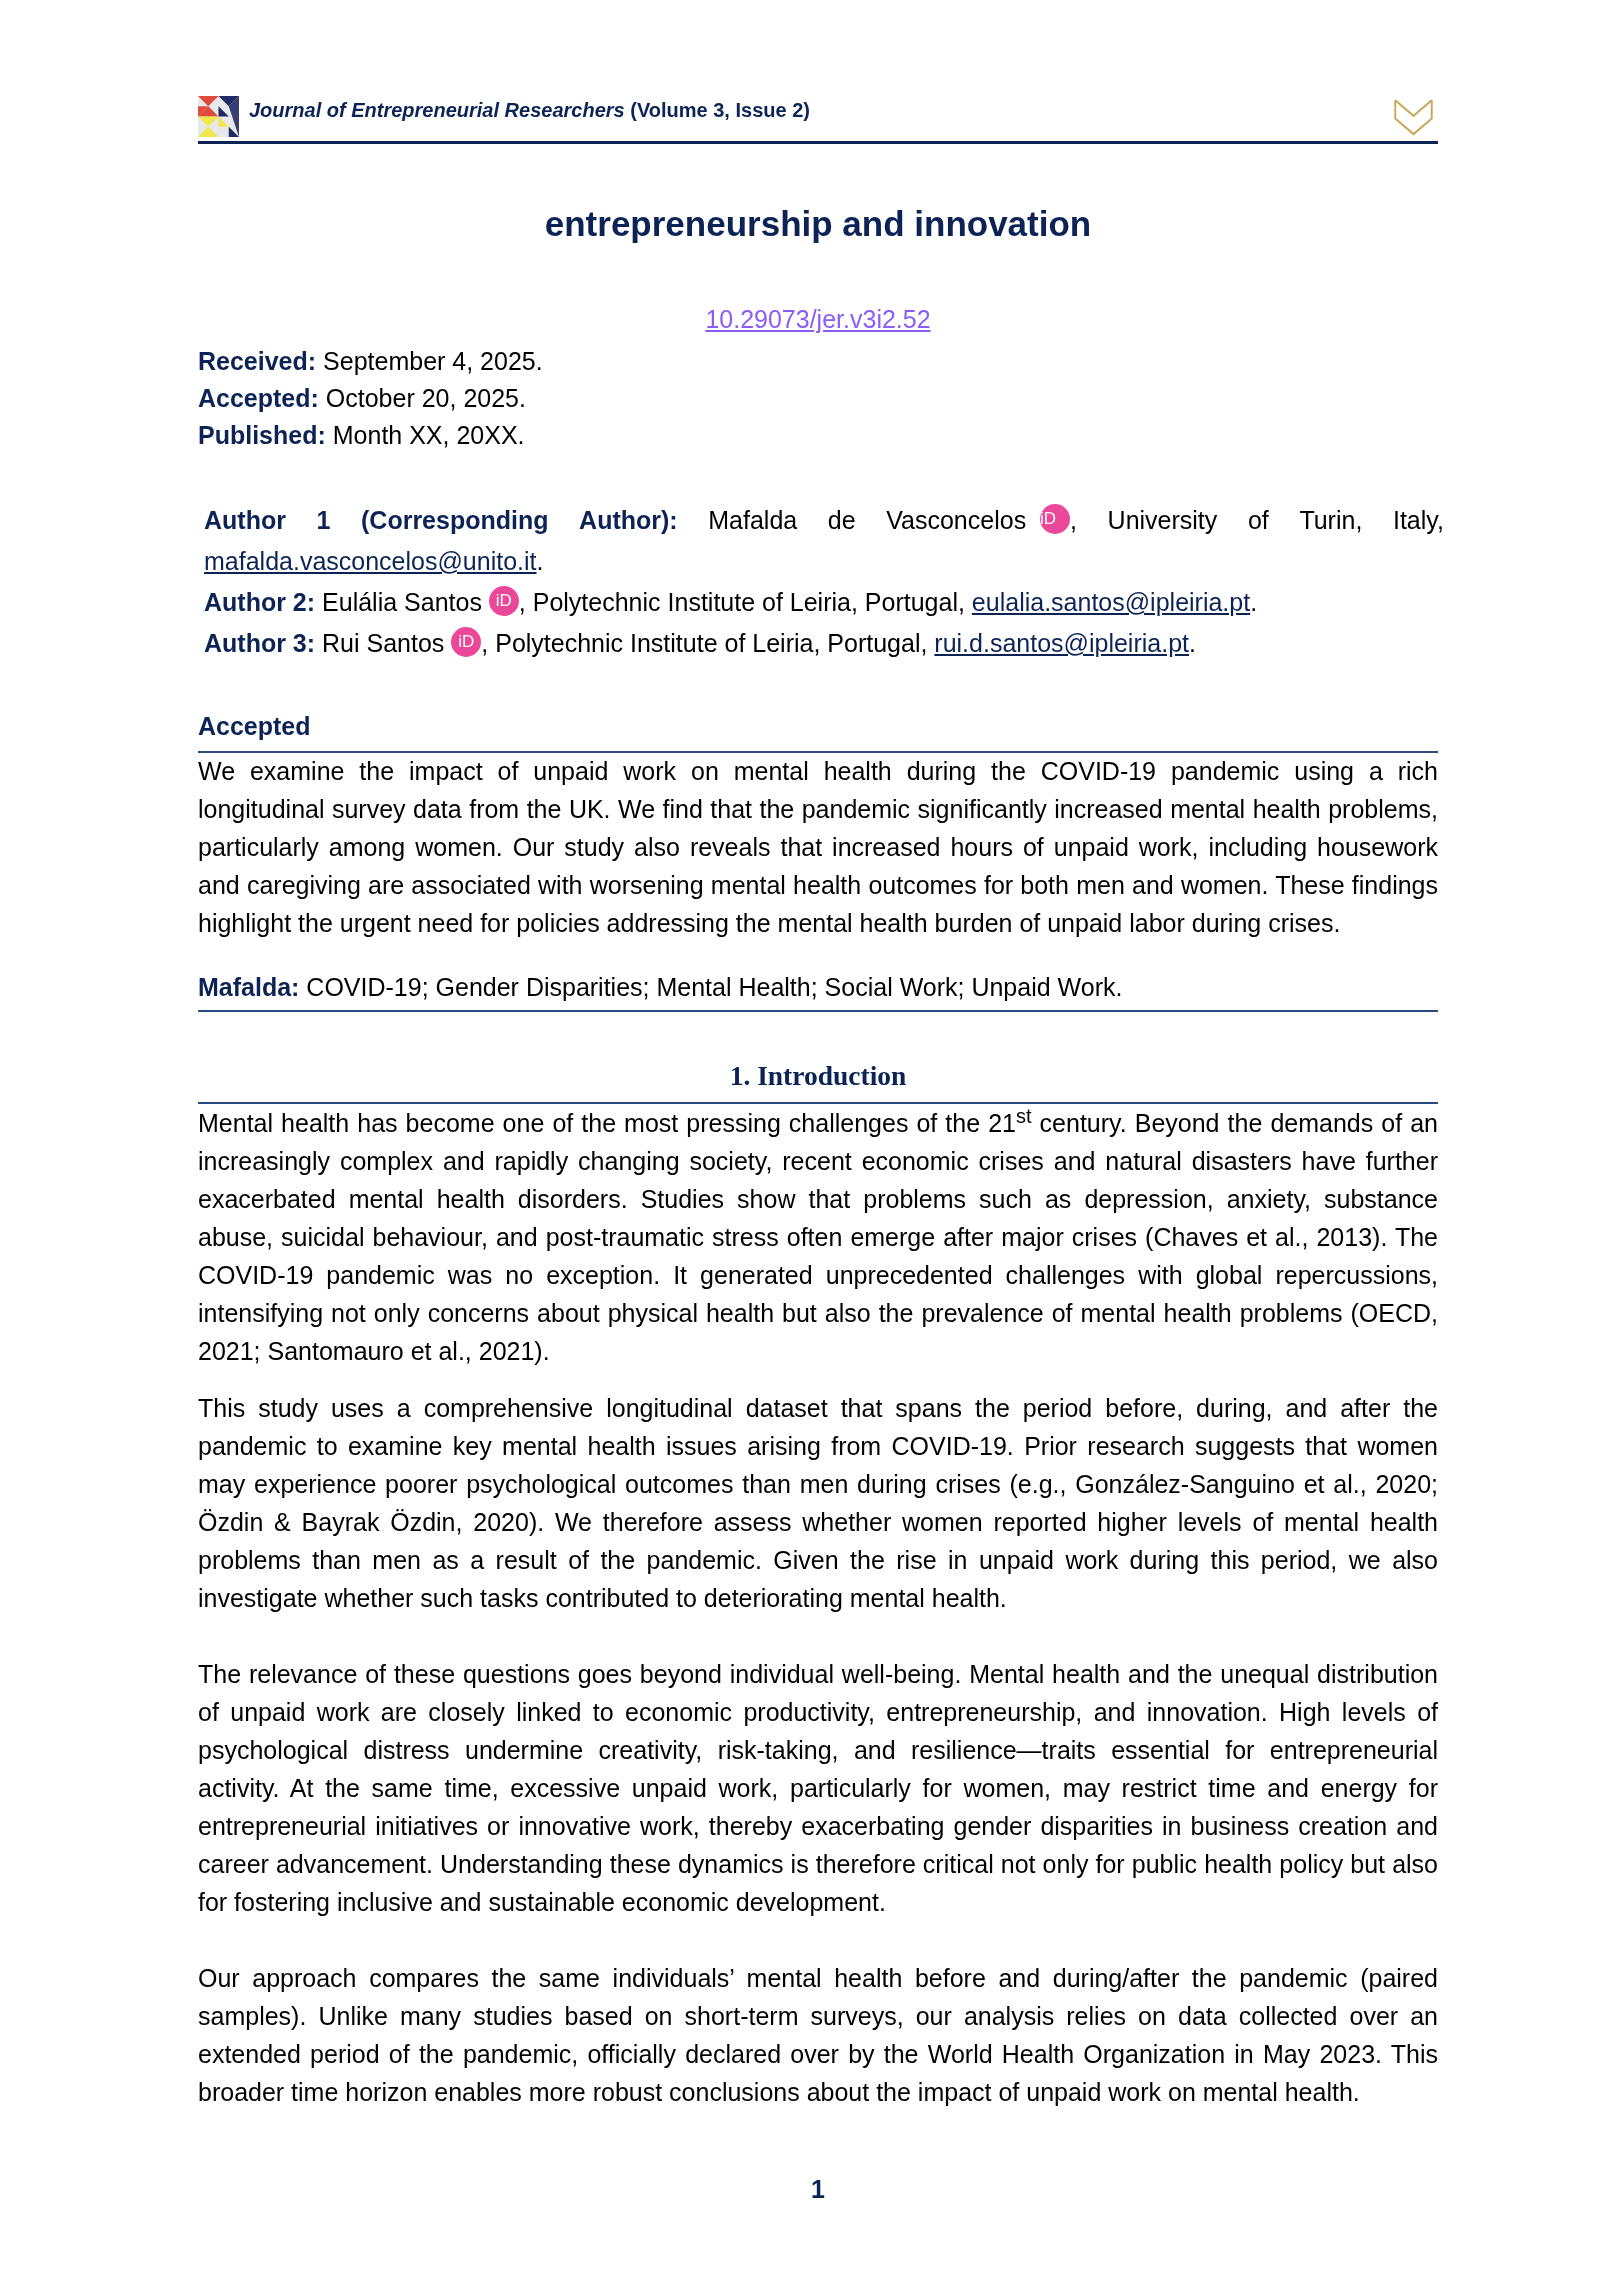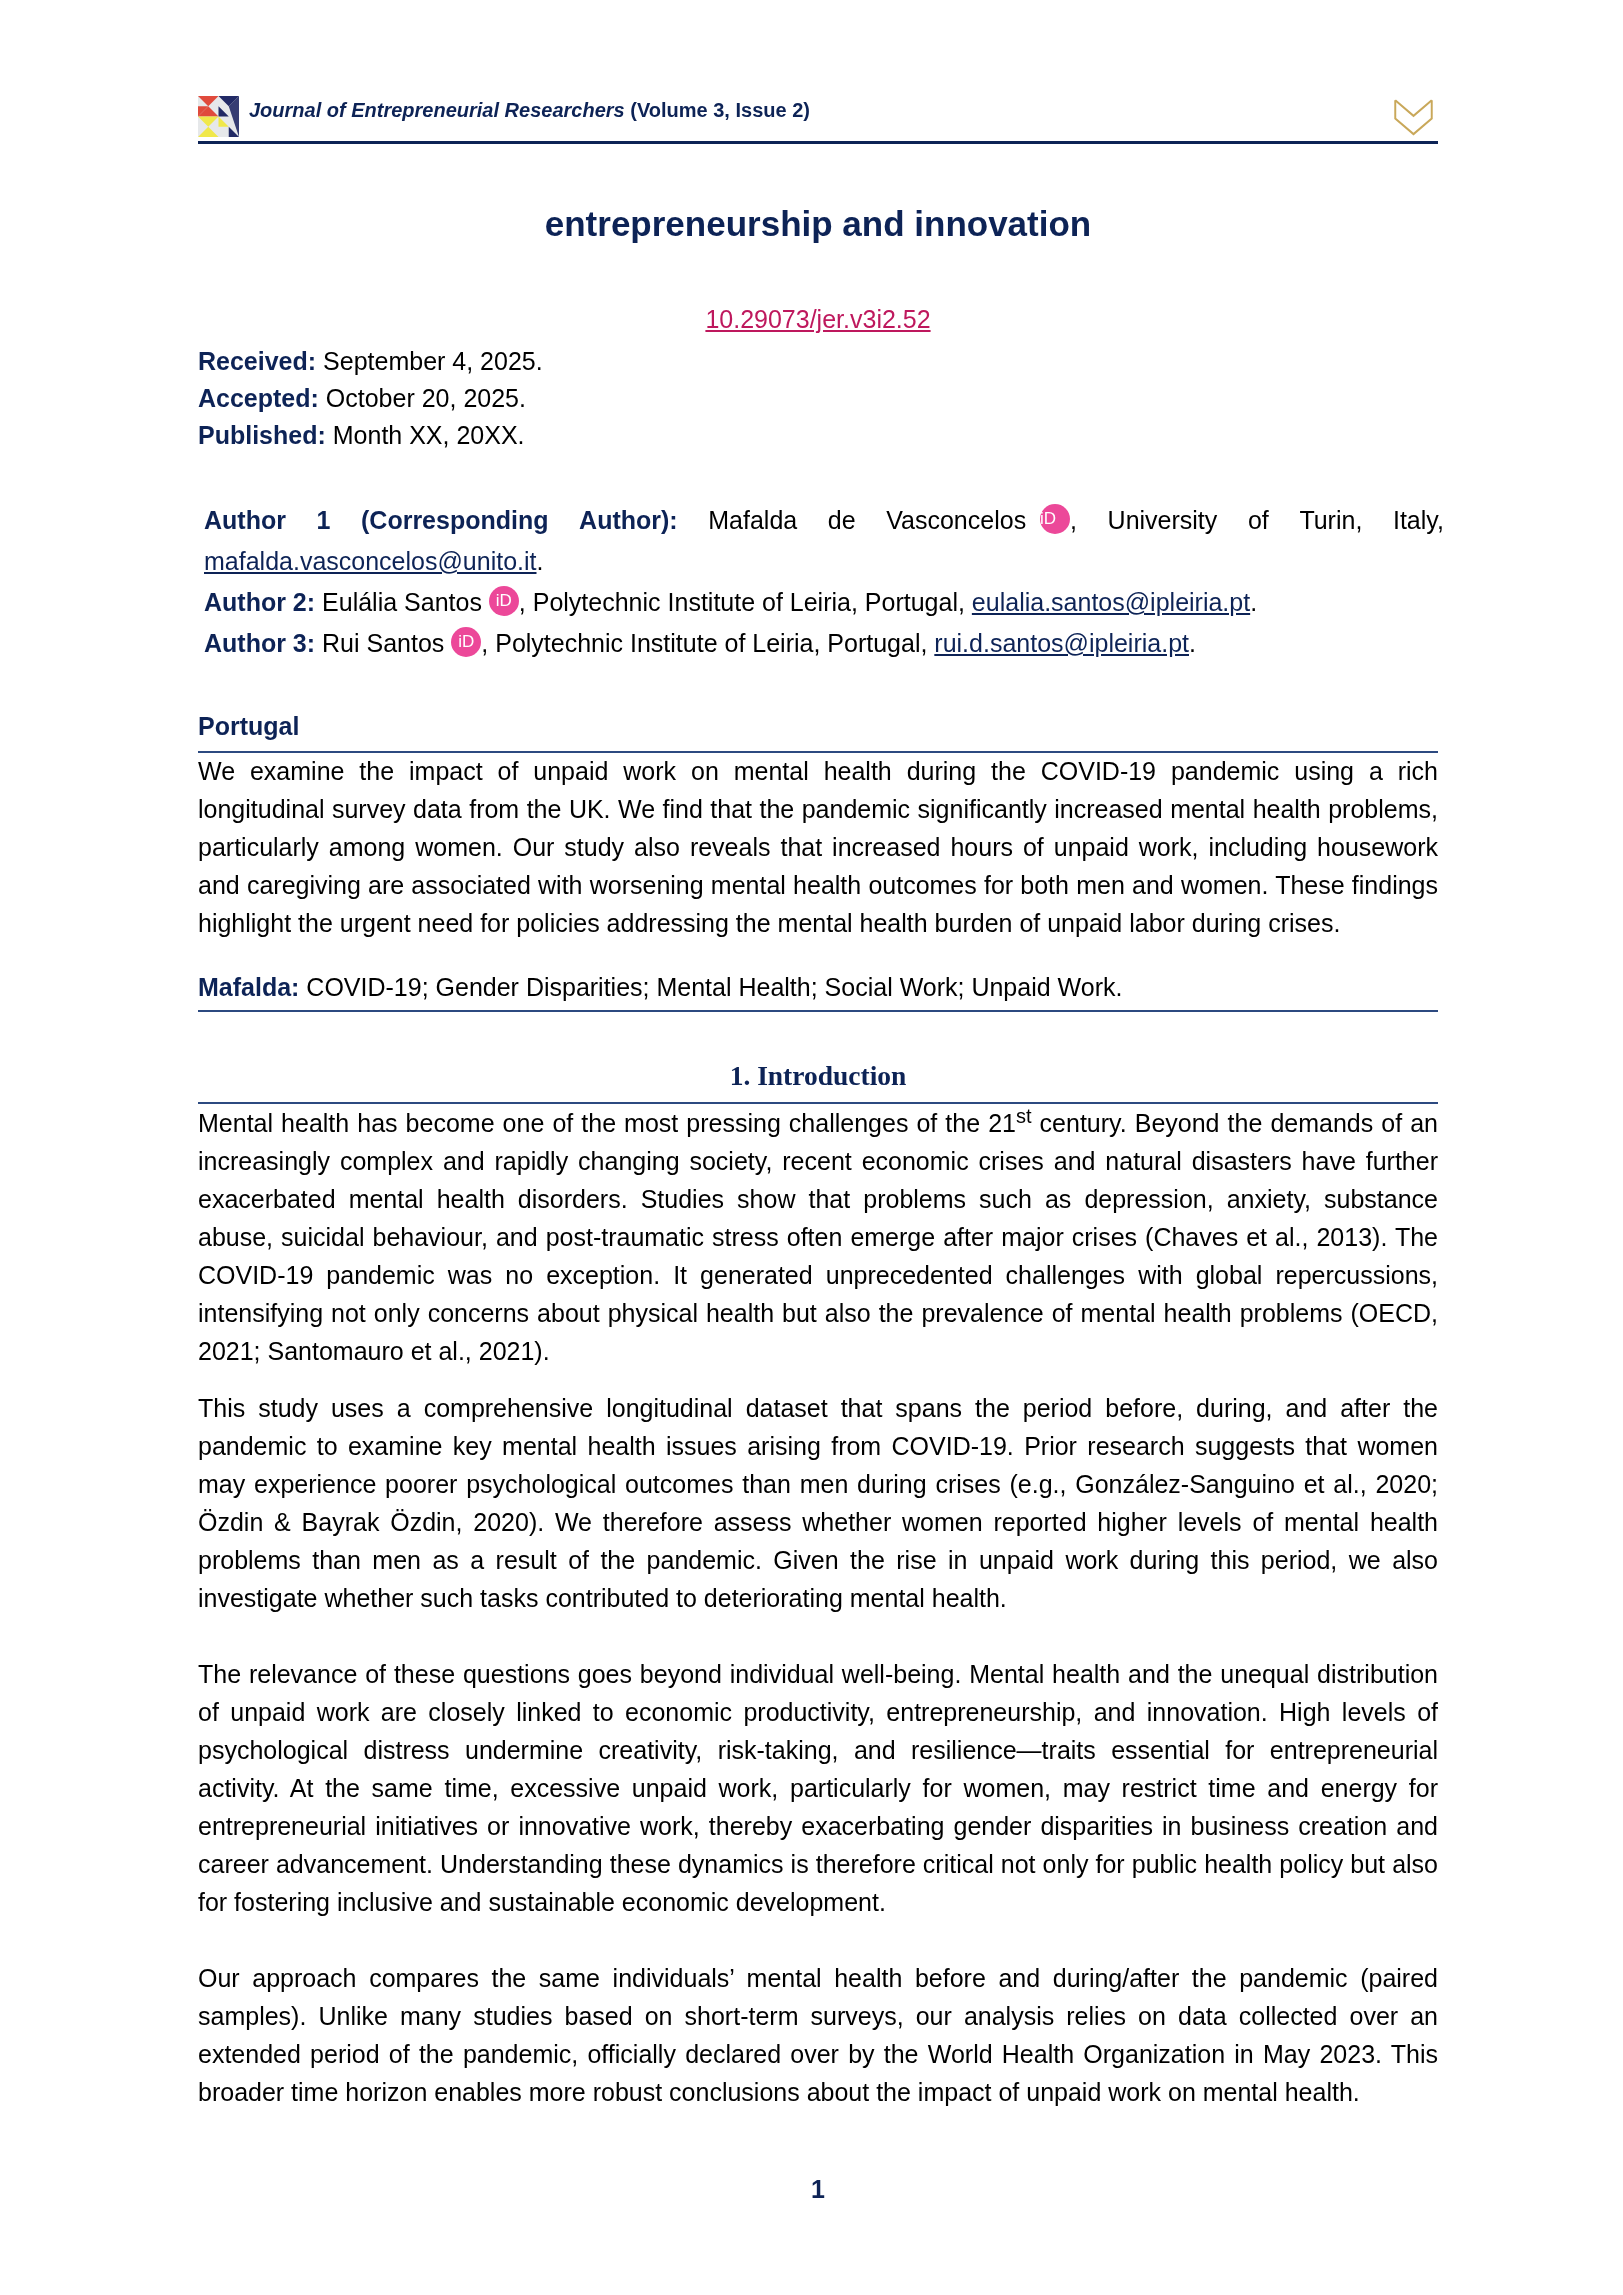"10.29073/jer.v3i2.52" .doi a { color: #be185d -> #8b5cf6 }
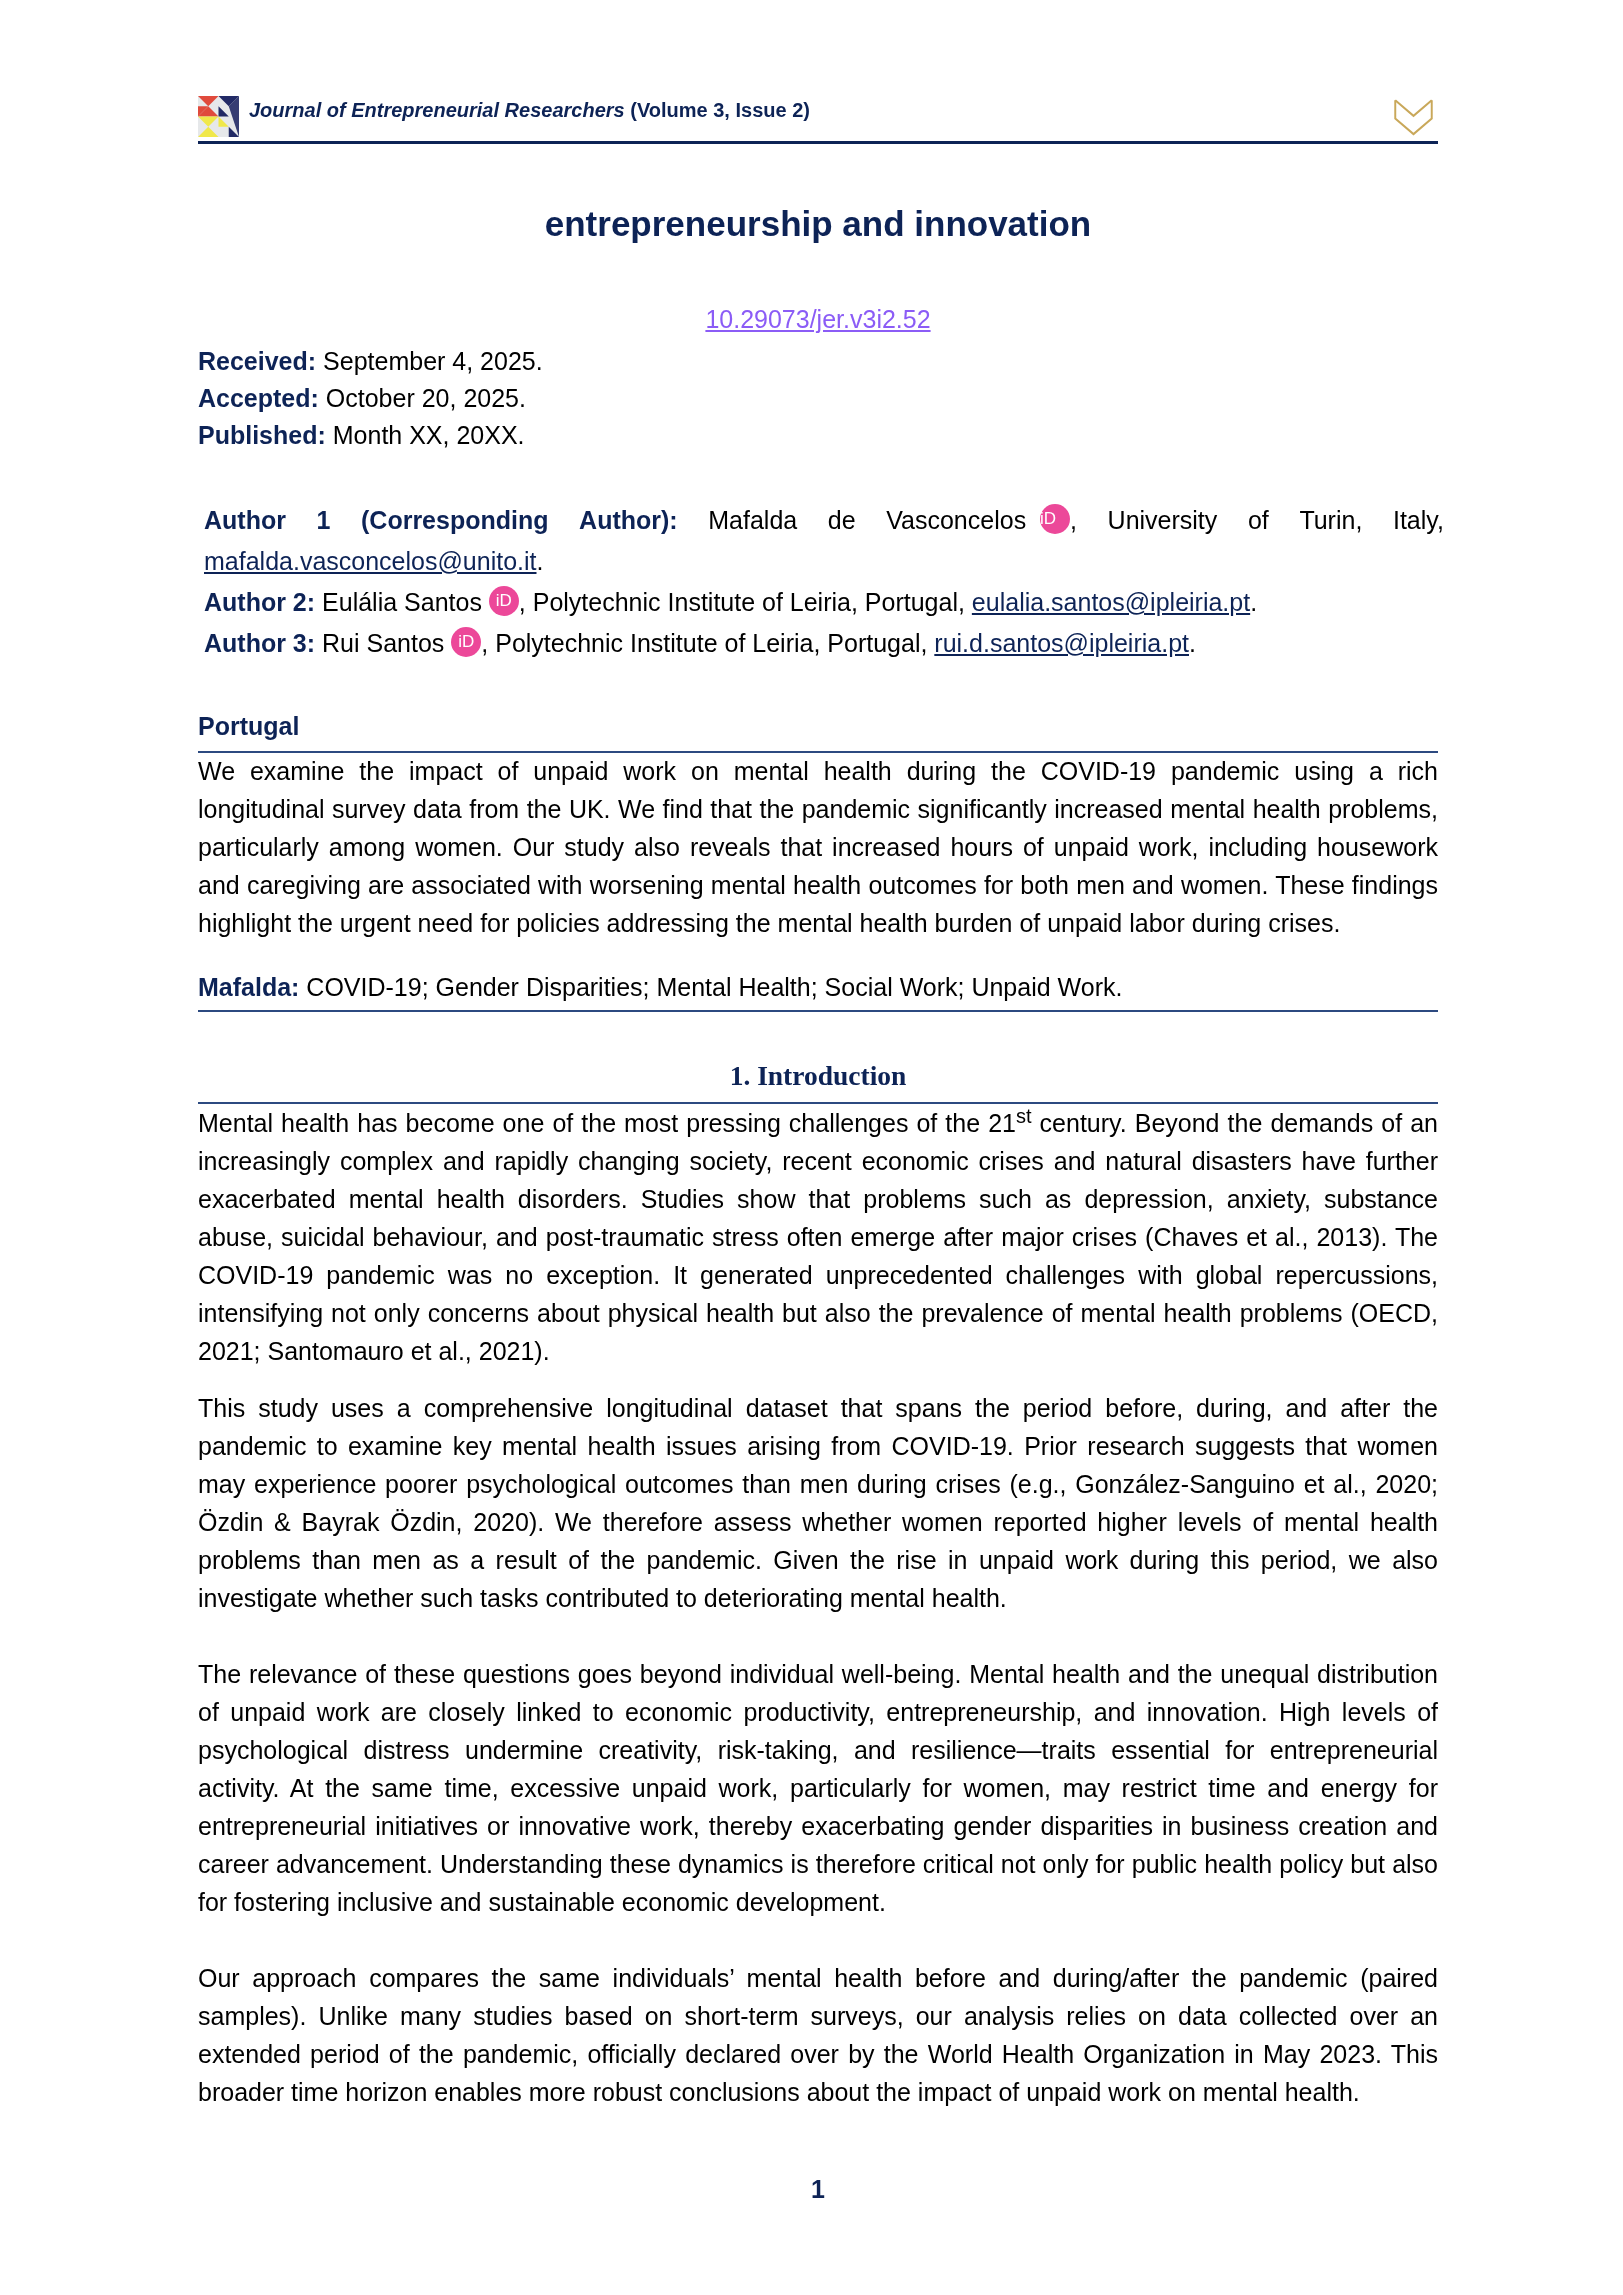"Portugal" div.section-label { text: Portugal -> Accepted }
